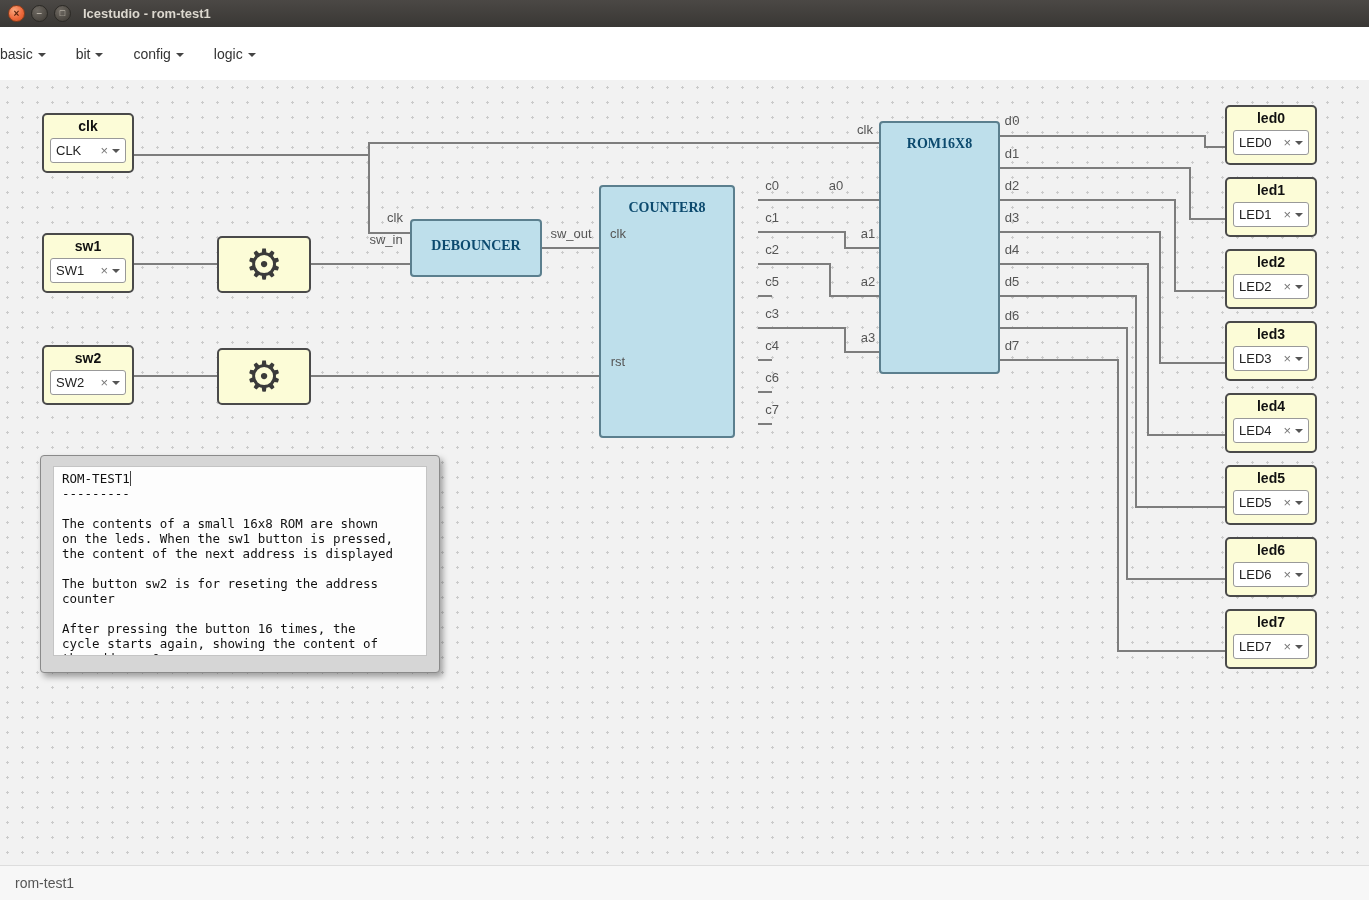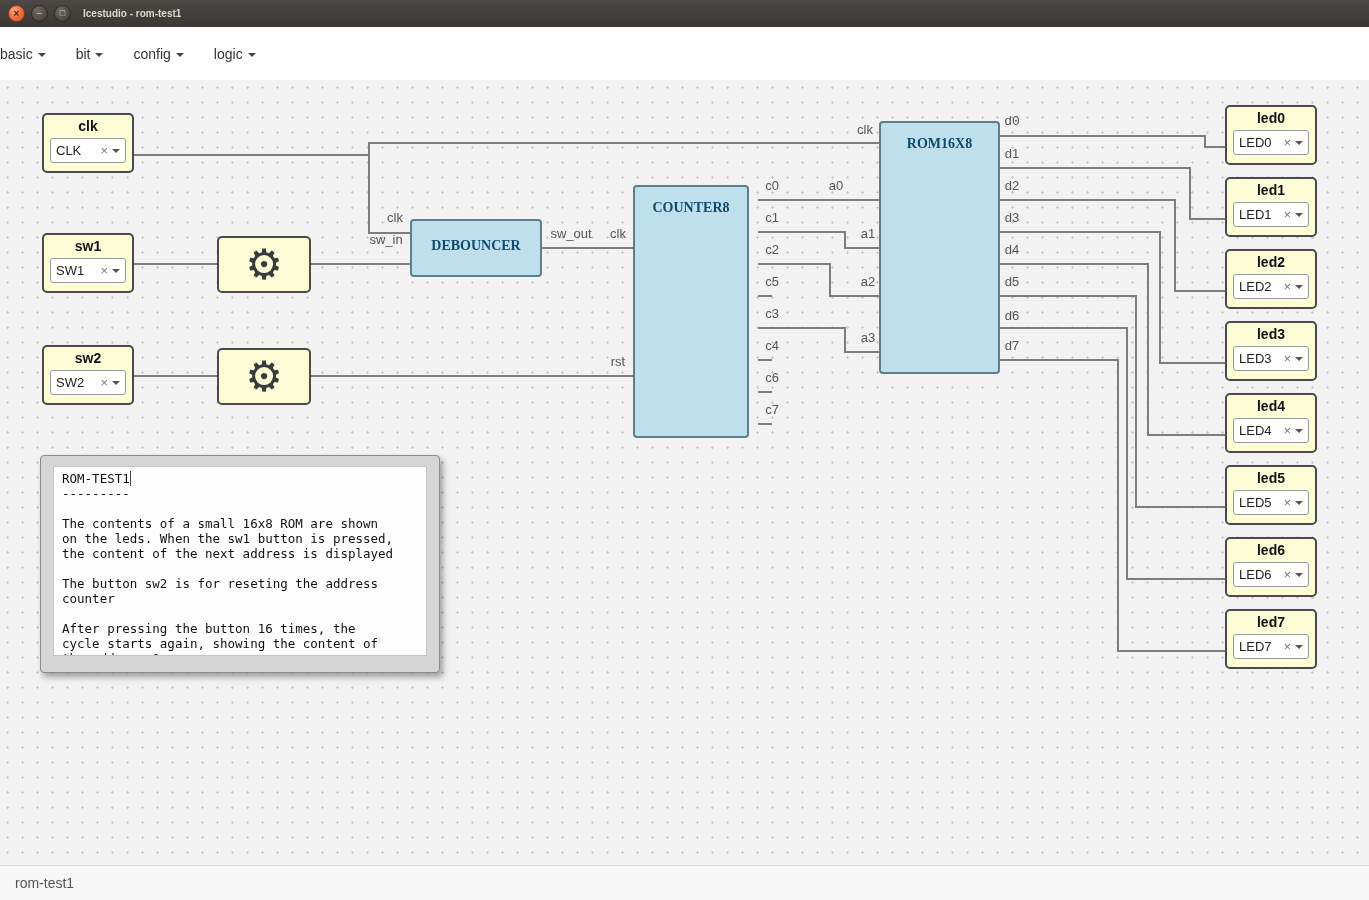"Icestudio - rom-test1" .win-title { font-size: 10px -> 13px }
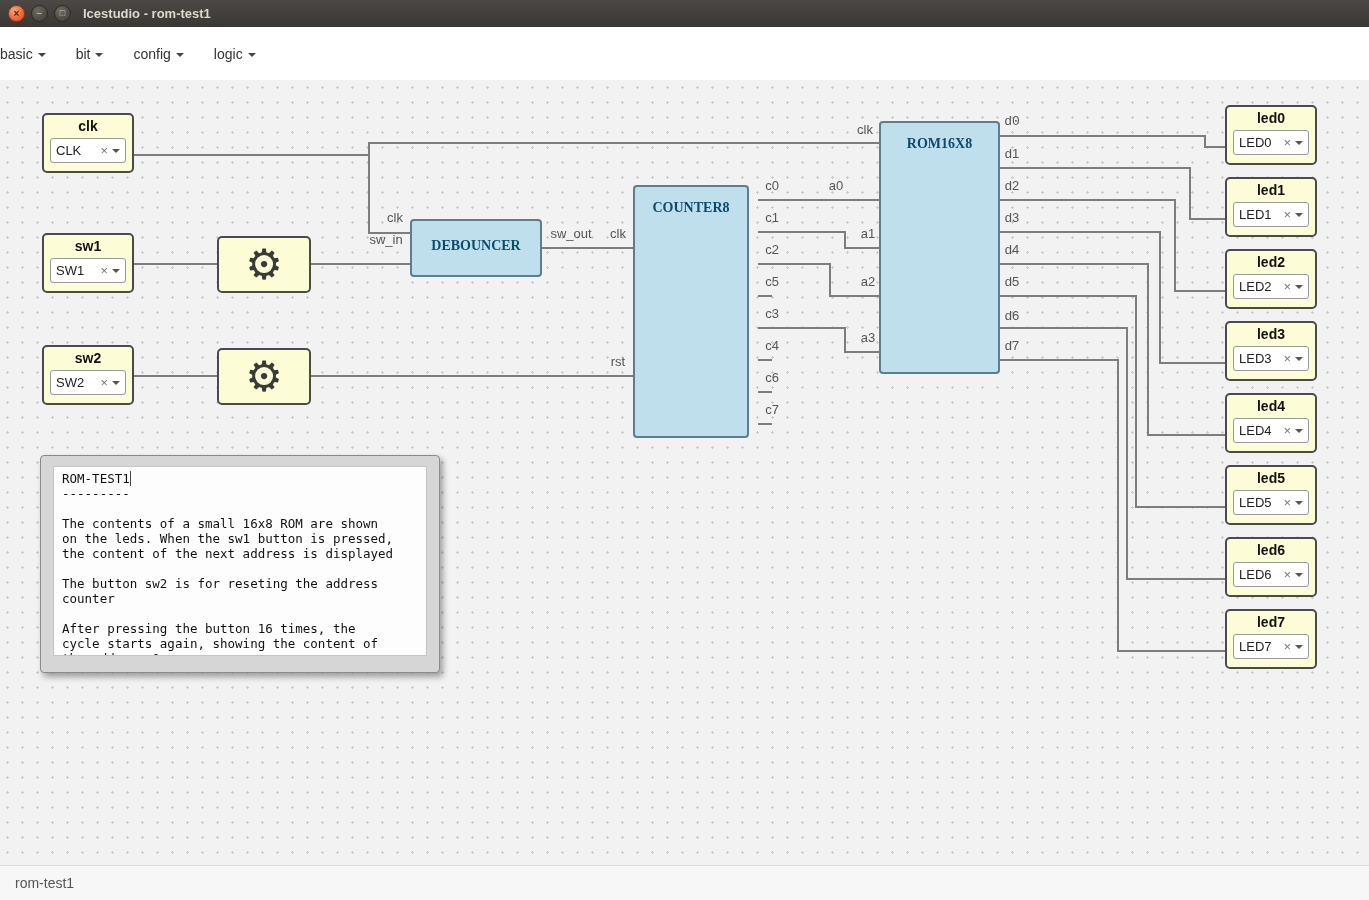"COUNTER8" div.logic-block { left: 633px -> 599px; width: 116px -> 136px }
